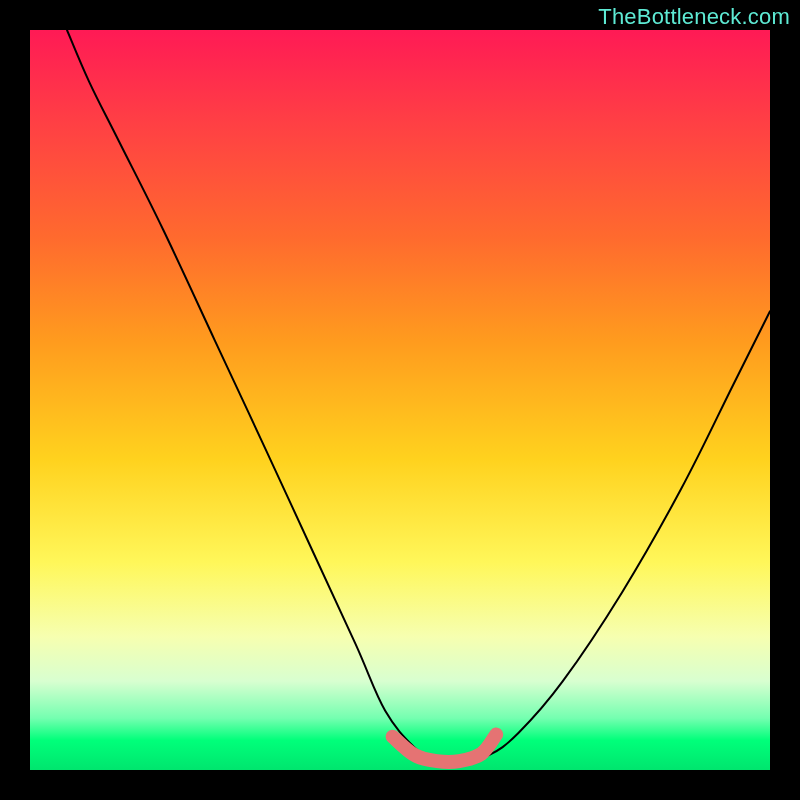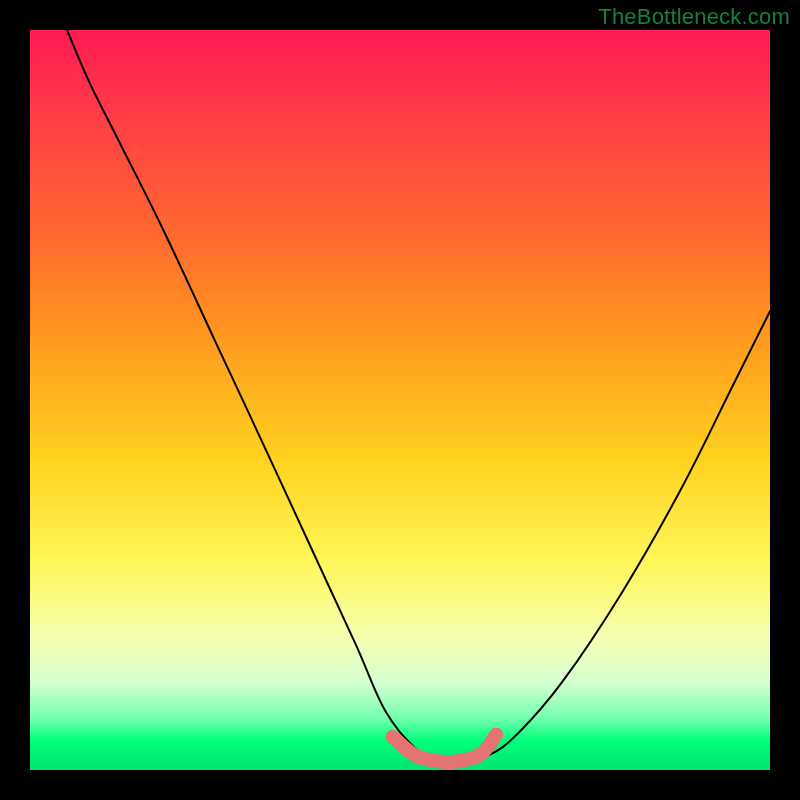"TheBottleneck.com" .watermark { color: #15803d -> #5eead4 }
